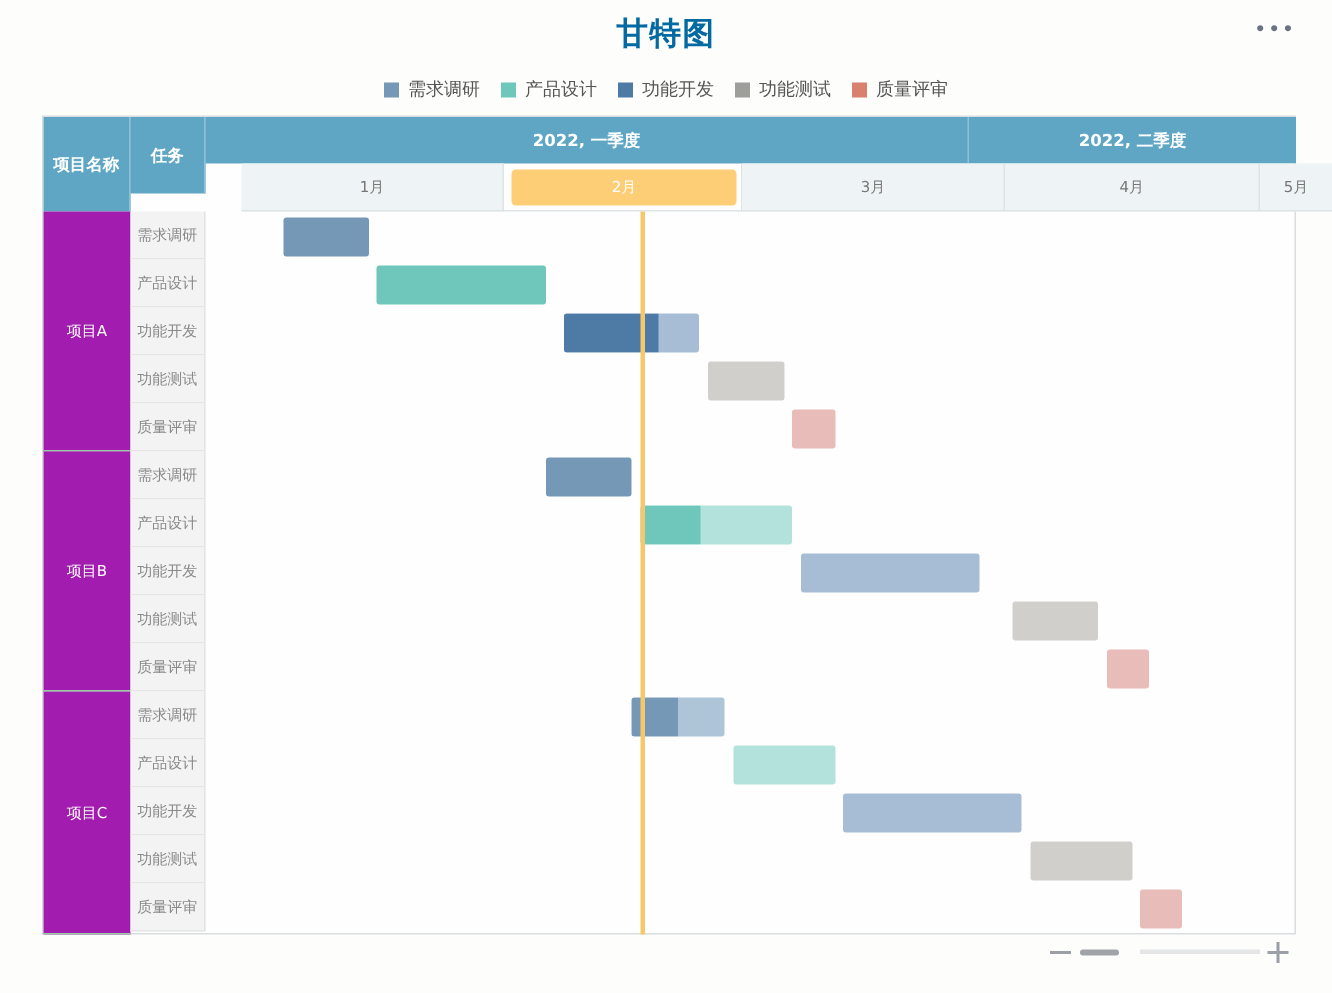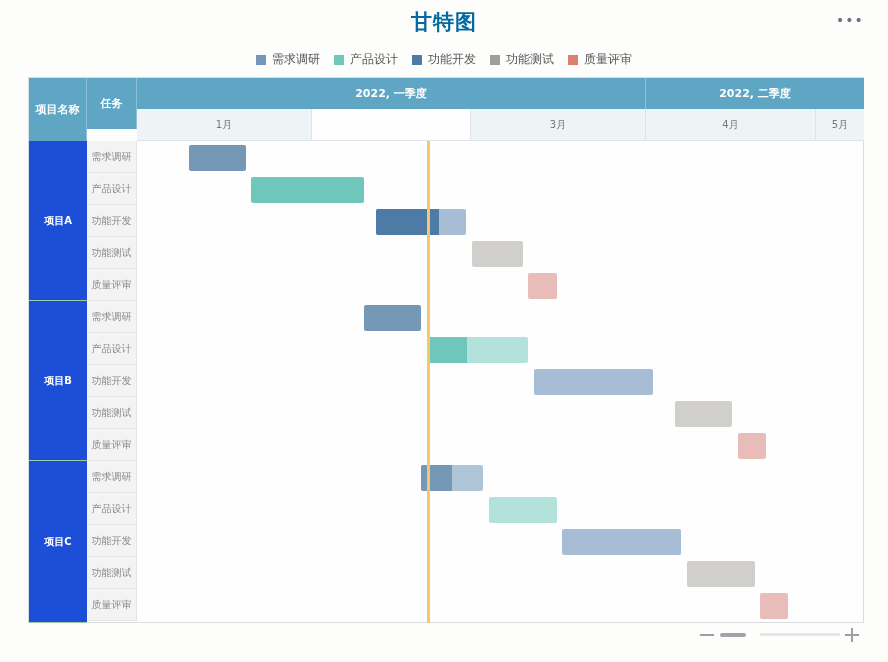"1月" .mcell { margin-left: none -> 24px }
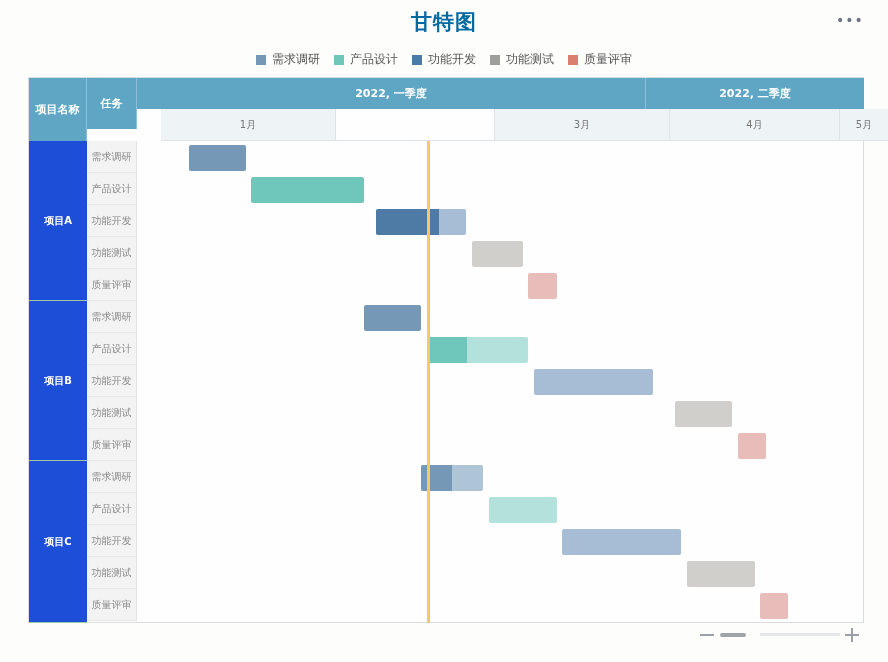"2月" div.mcell { html: none -> <div>2月</div> }
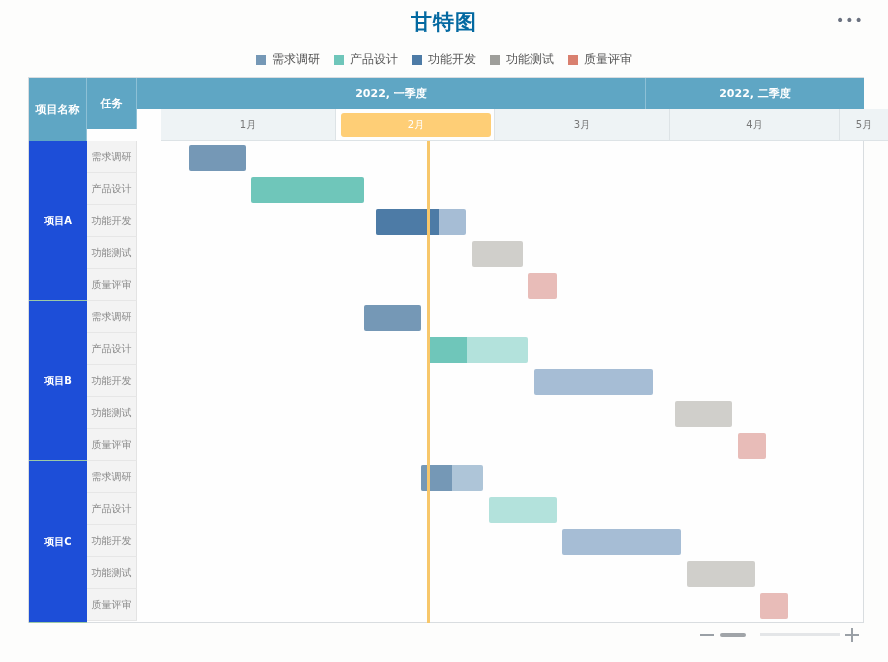"项目A" .proj { background: #1d4ed8 -> #a21caf; font-weight: bold -> normal }
